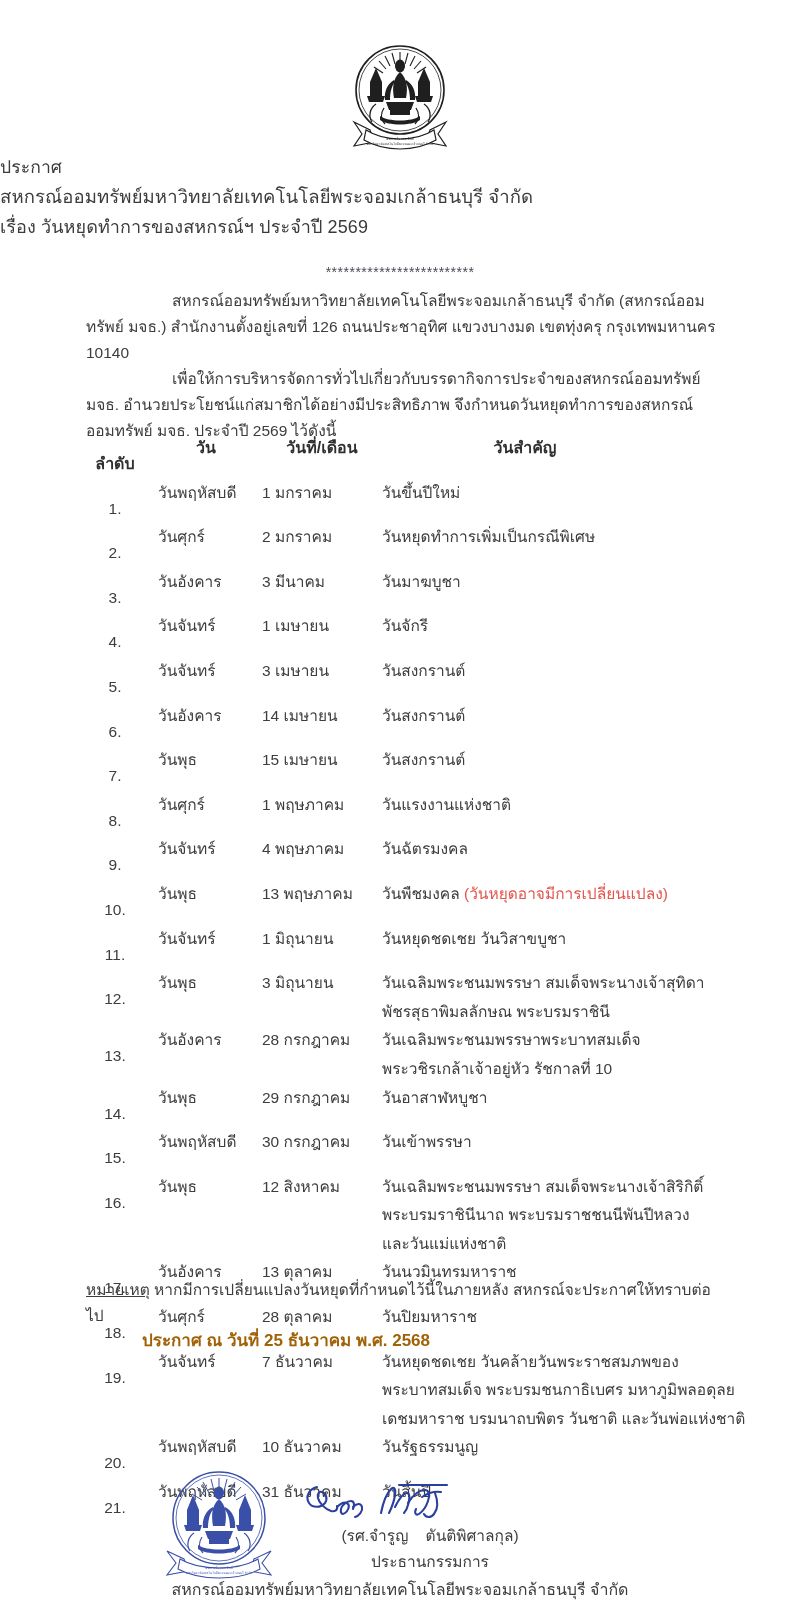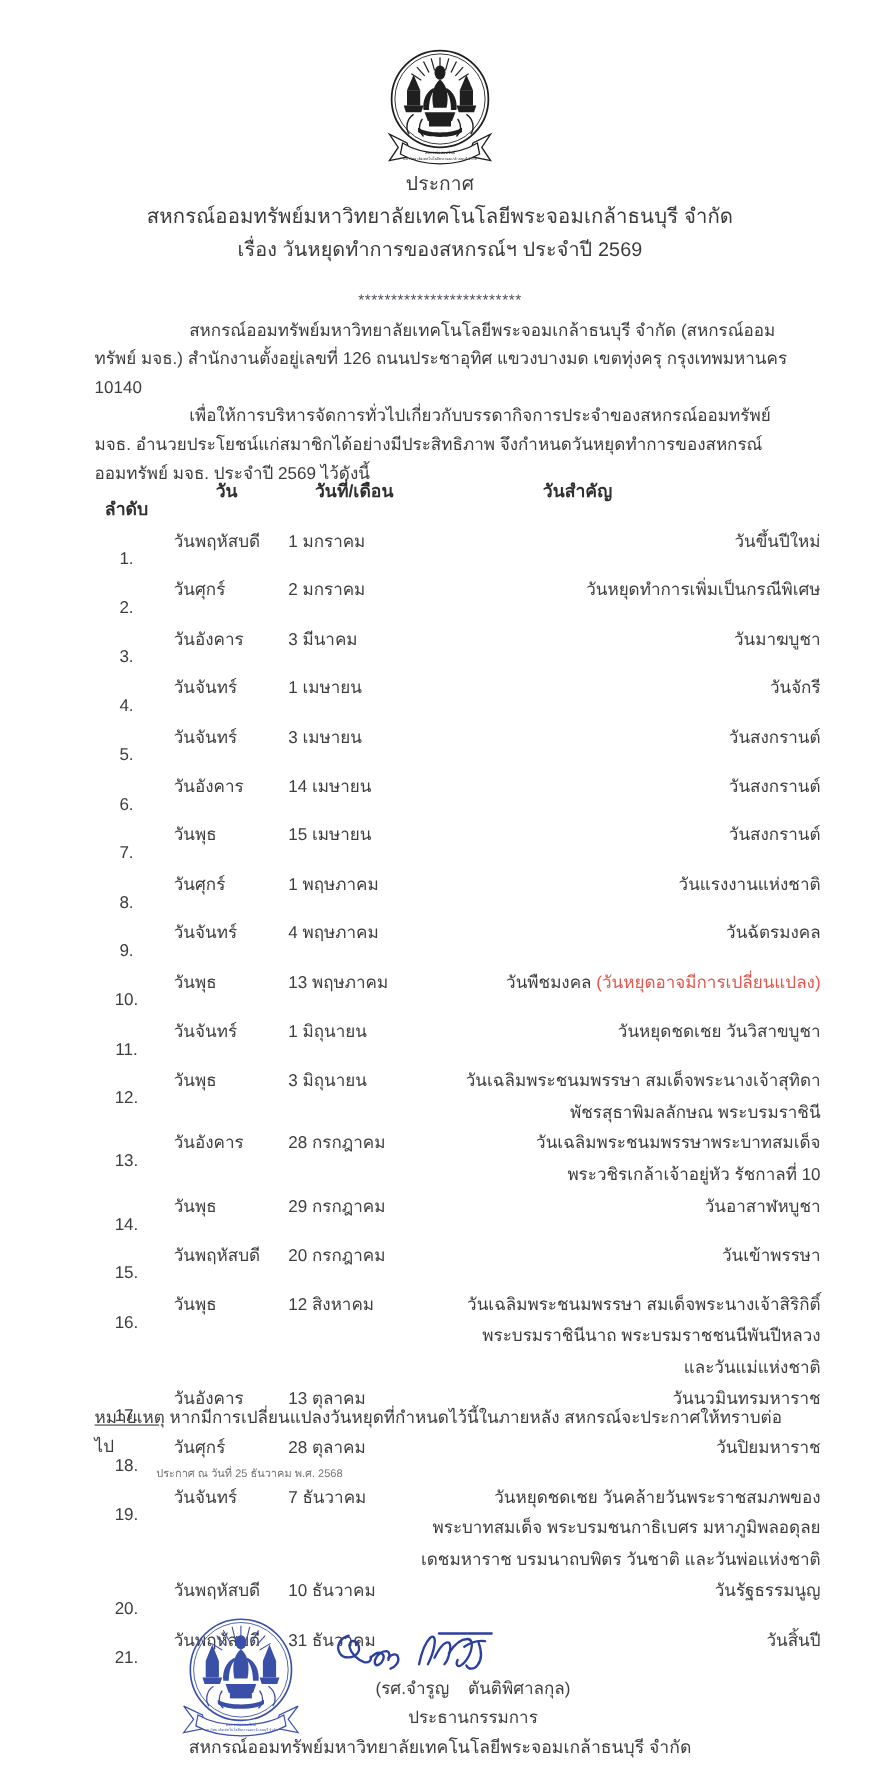"ประกาศ" .head-block { text-align: center -> left }
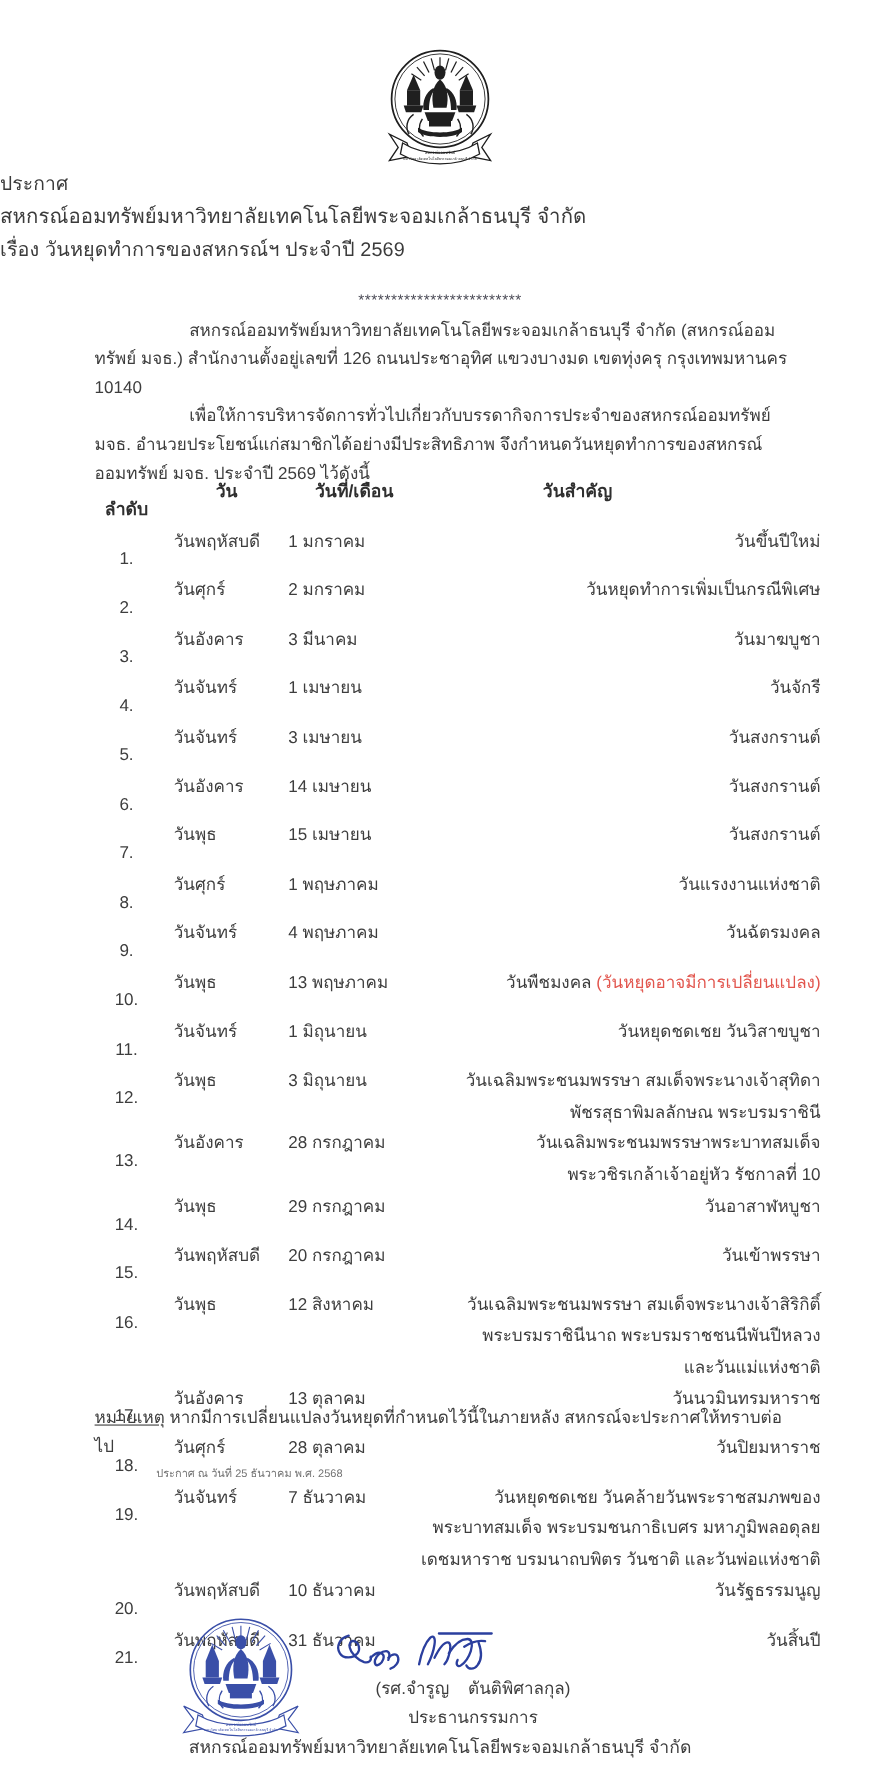"วันขึ้นปีใหม่" .c-name { text-align: right -> left }
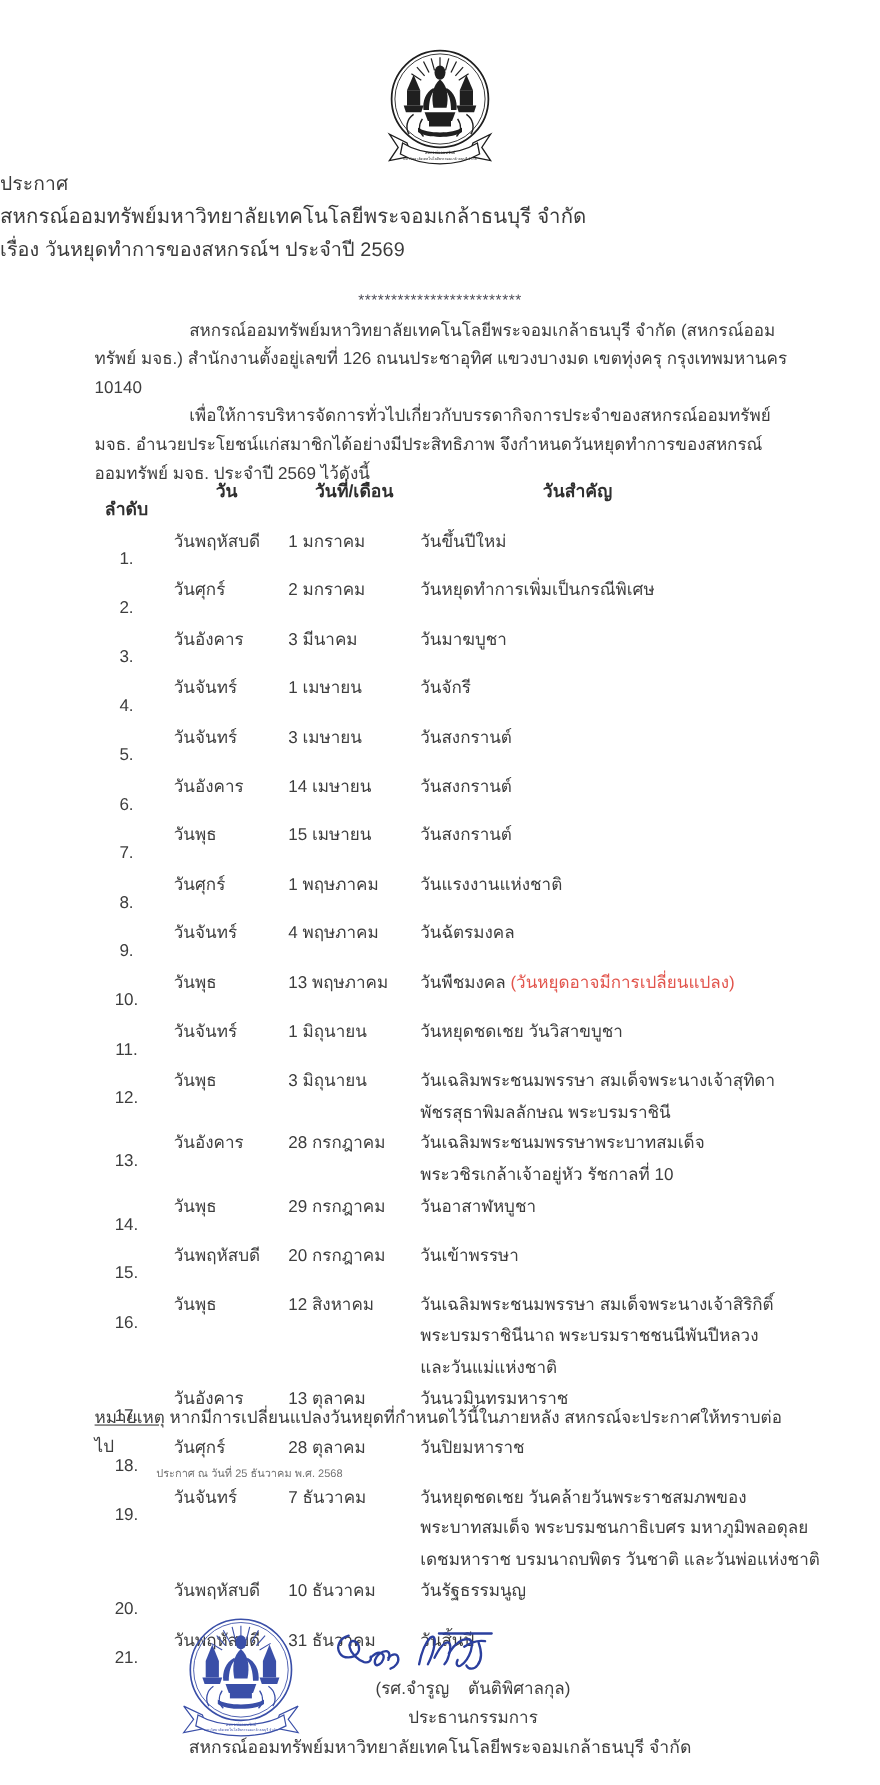"20 กรกฎาคม" div.c { text: 20 -> 30 }
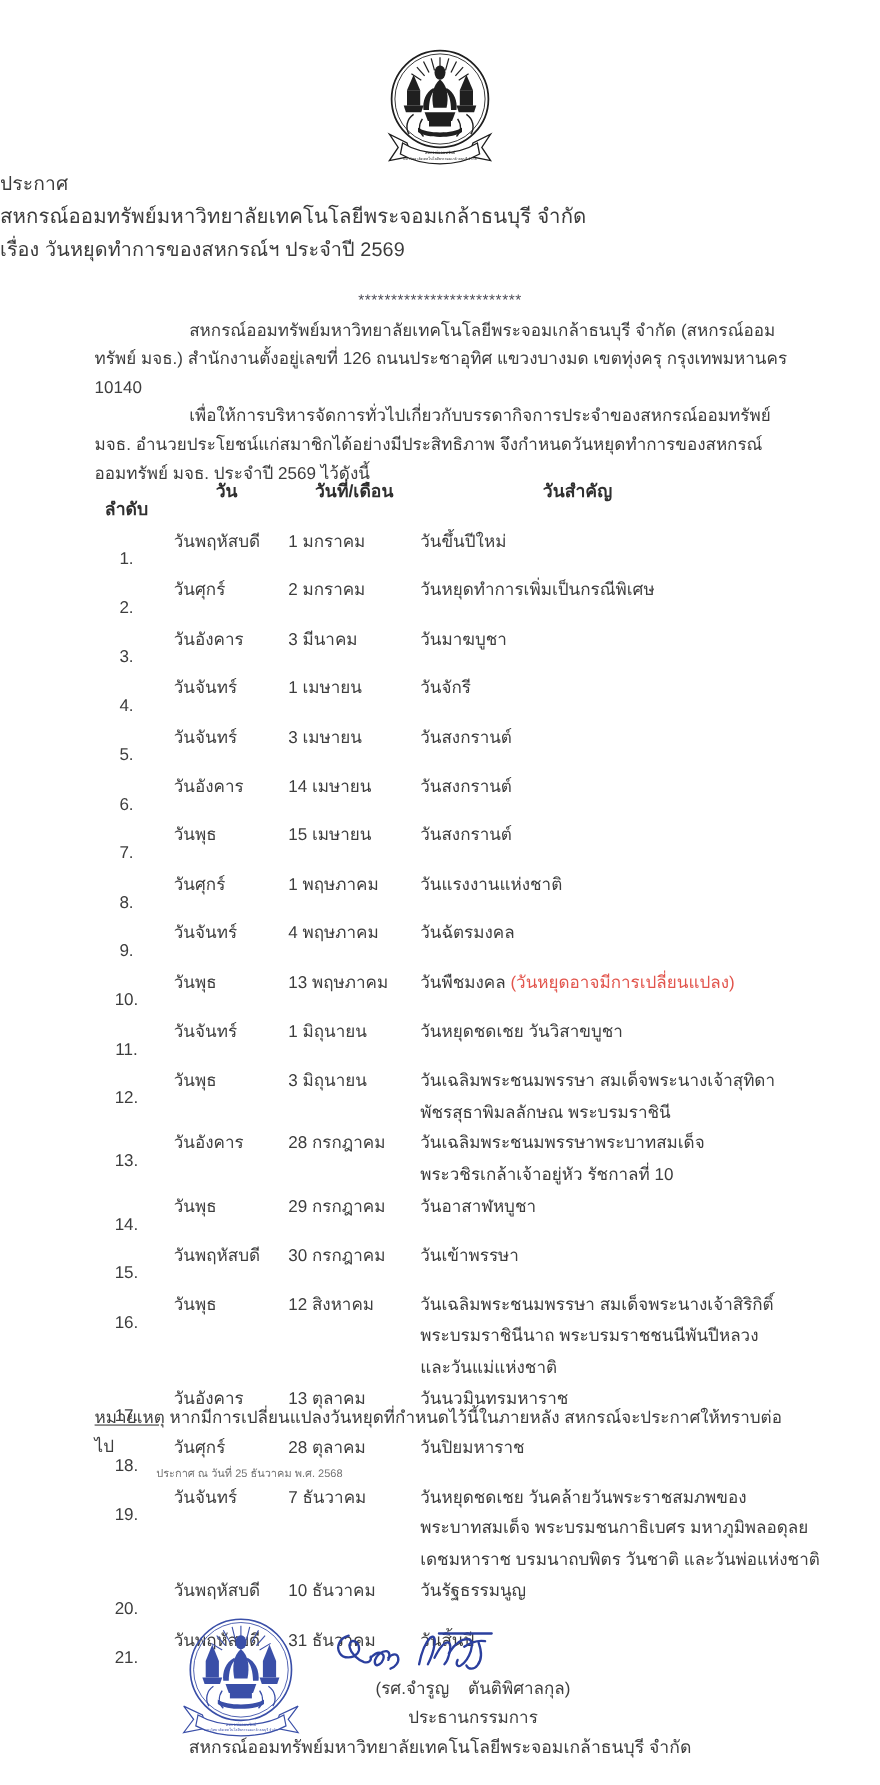"ประกาศ ณ วันที่ 25 ธันวาคม" .issue-date { color: #737373 -> #a16207; font-size: 10px -> 17px; font-weight: none -> bold }
